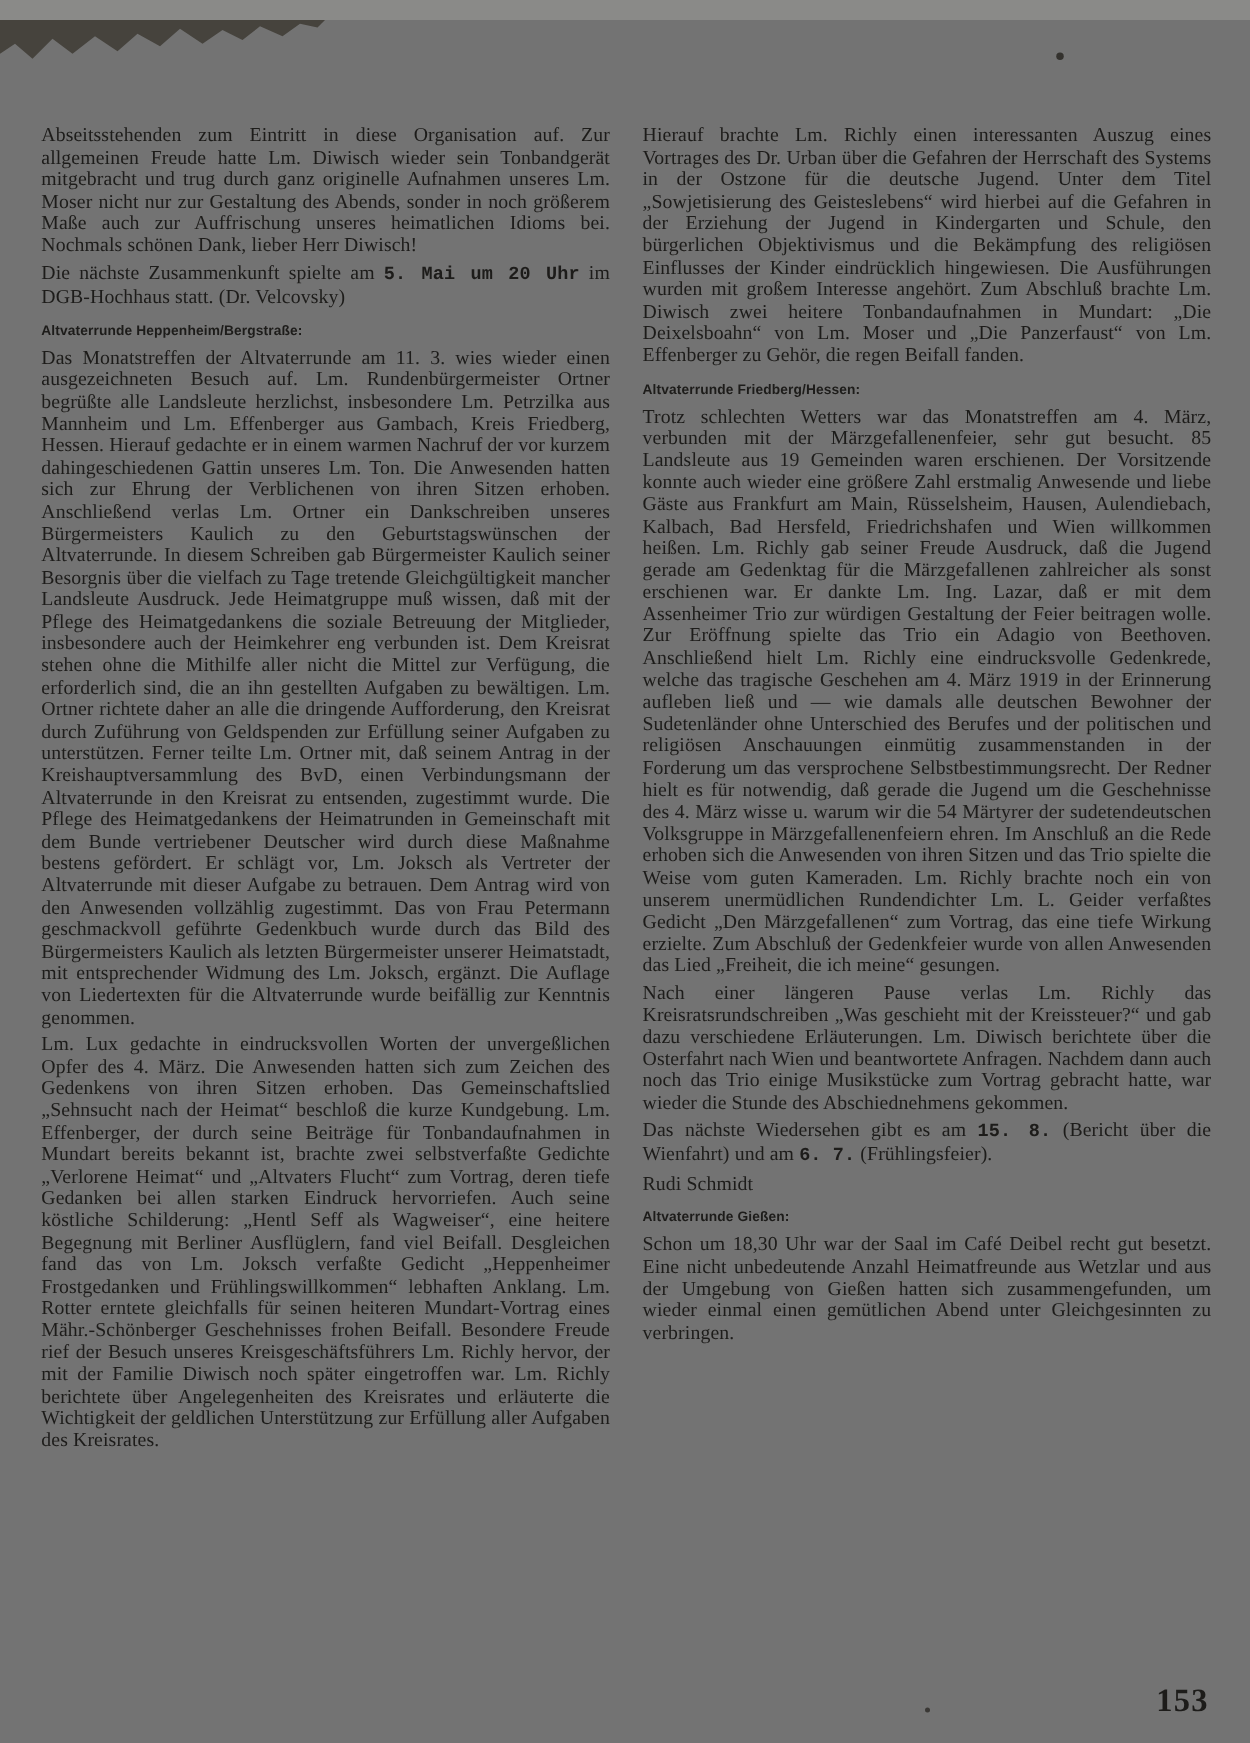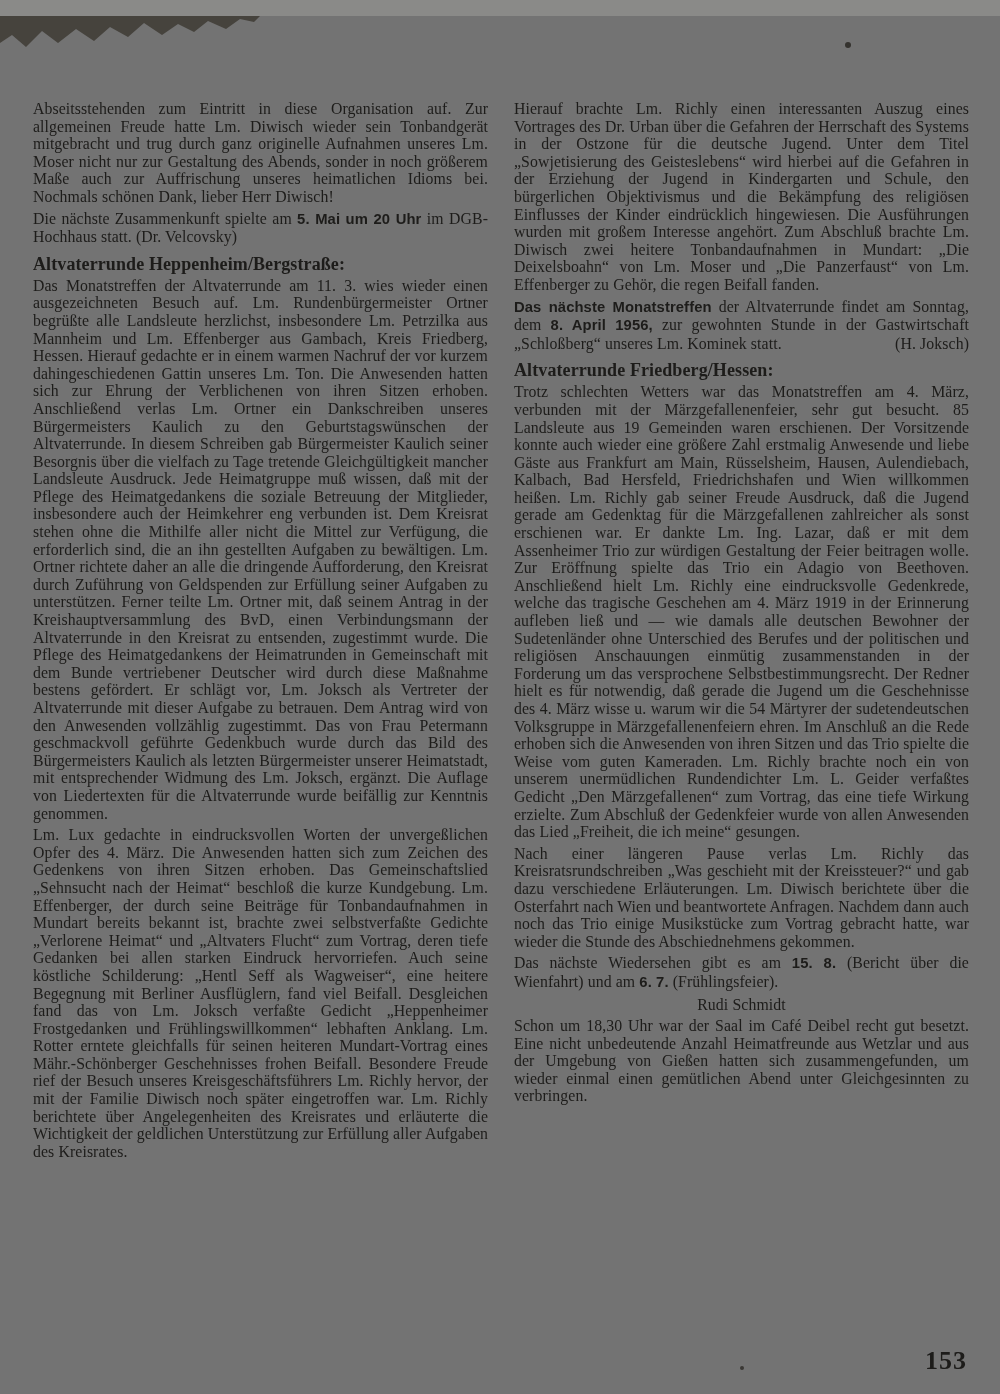"5. Mai um 20 Uhr" .b { font-family: Liberation Sans, sans-serif -> Liberation Mono, monospace }
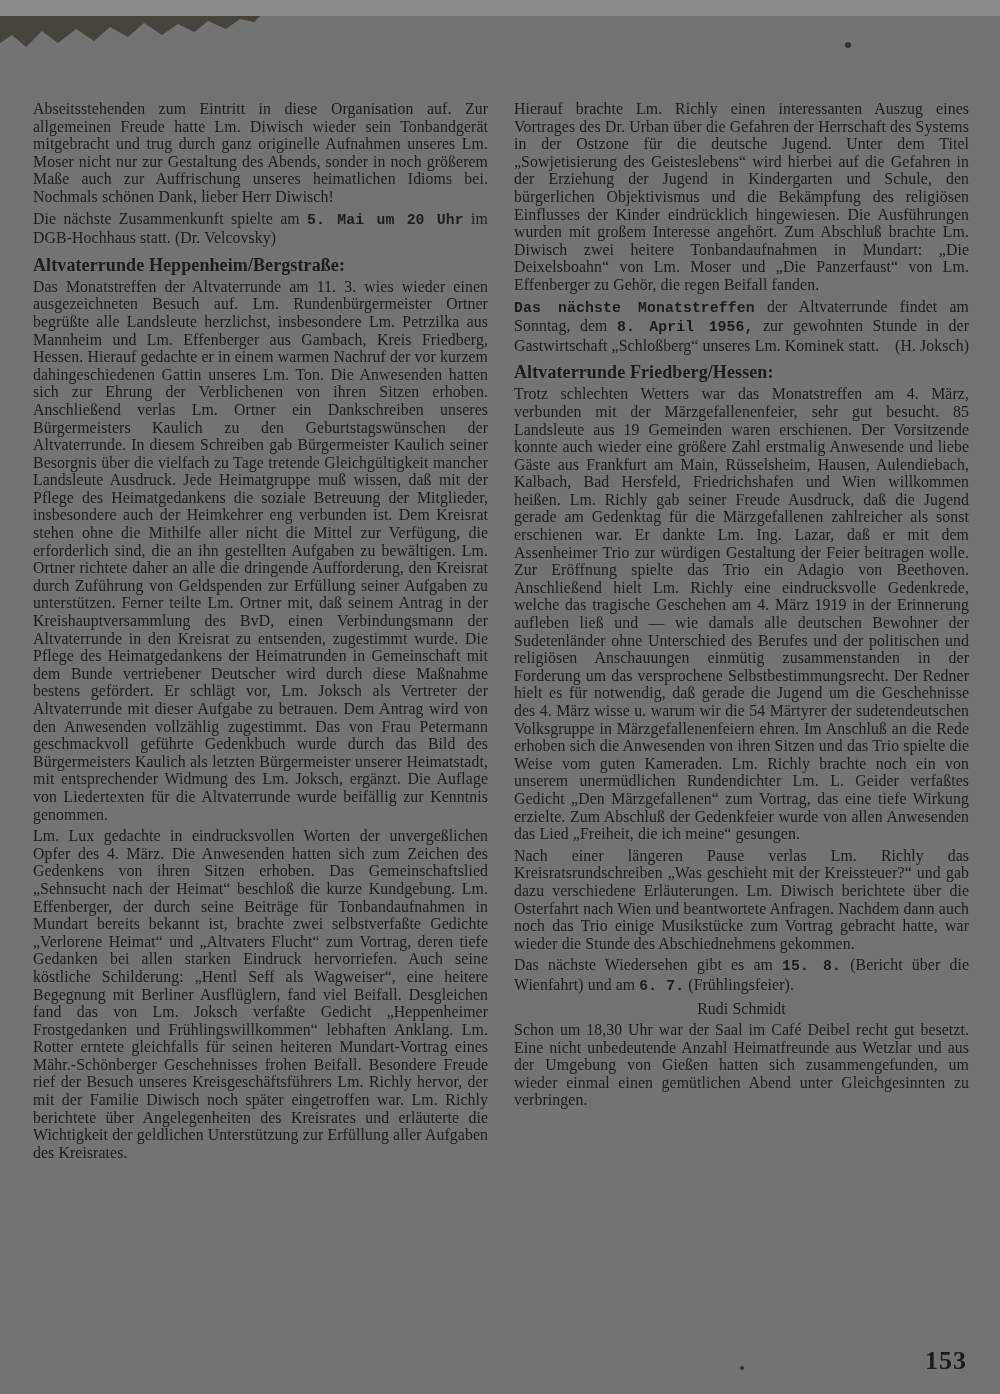"Altvaterrunde Heppenheim/Bergstraße:" .col h3 { font-family: Liberation Serif, serif -> Liberation Sans, sans-serif; font-size: 18px -> 11px }
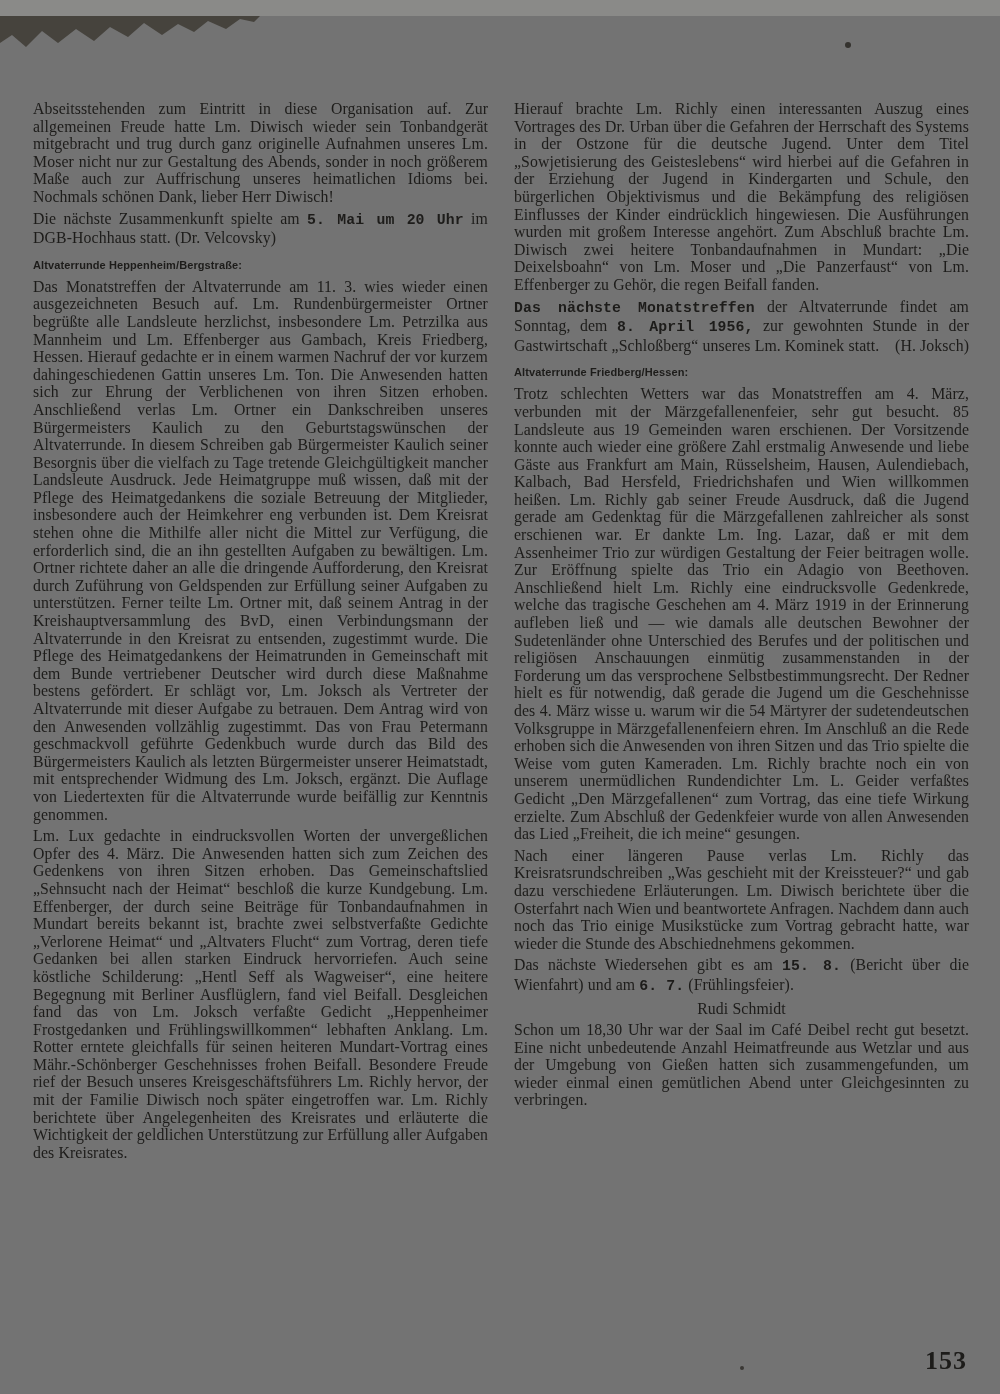"Das nächste Monatstreffen der" p { html: <p><span>Das nächste Monatstreffen</span><span> der Altvaterrunde findet am Sonntag, dem </span><span>8. April 1956,</span><span> zur gewohnten Stunde in der Gastwirtschaft „Schloßberg“ unseres Lm. Kominek statt. </span><span>(H. Joksch)</span></p> -> none }
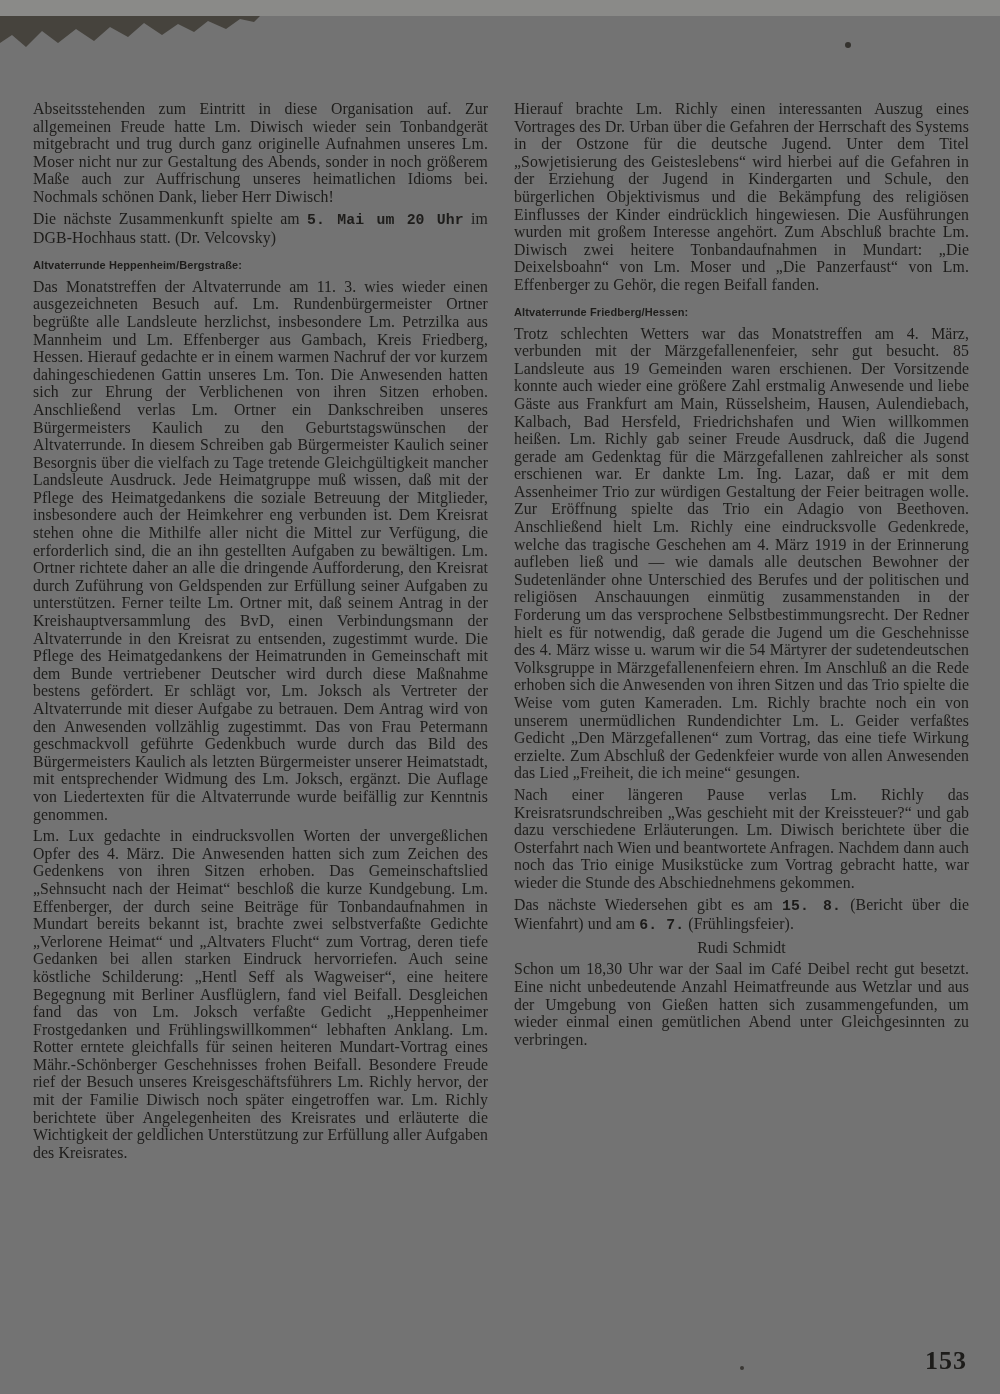"Rudi Schmidt" .sig { text-align: center -> left }
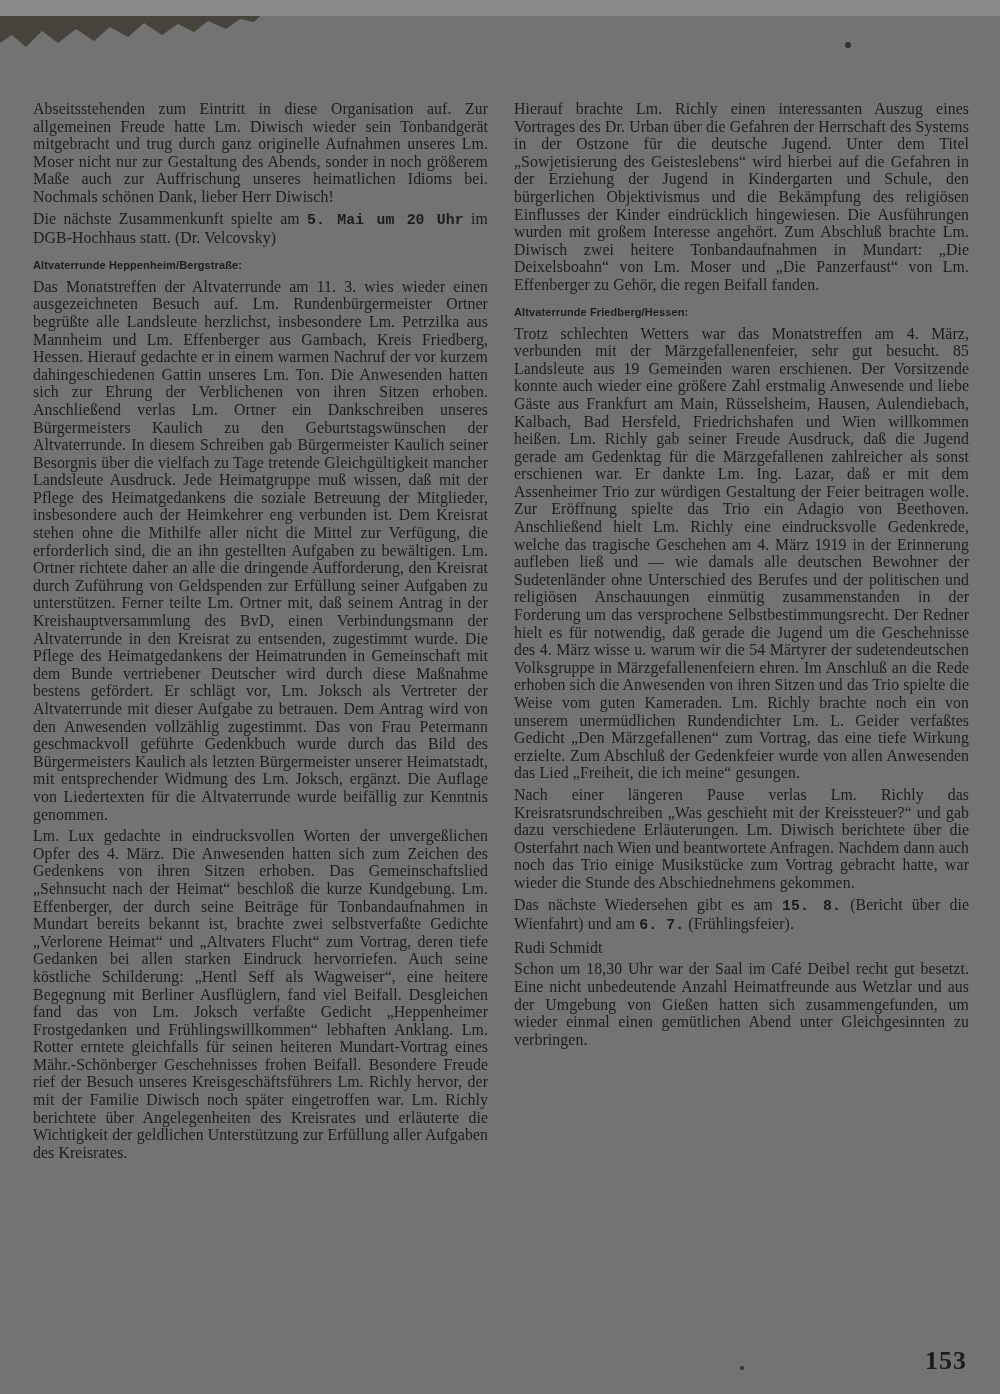"Altvaterrunde Gießen:" h3 { html: none -> <h3>Altvaterrunde Gießen:</h3> }
